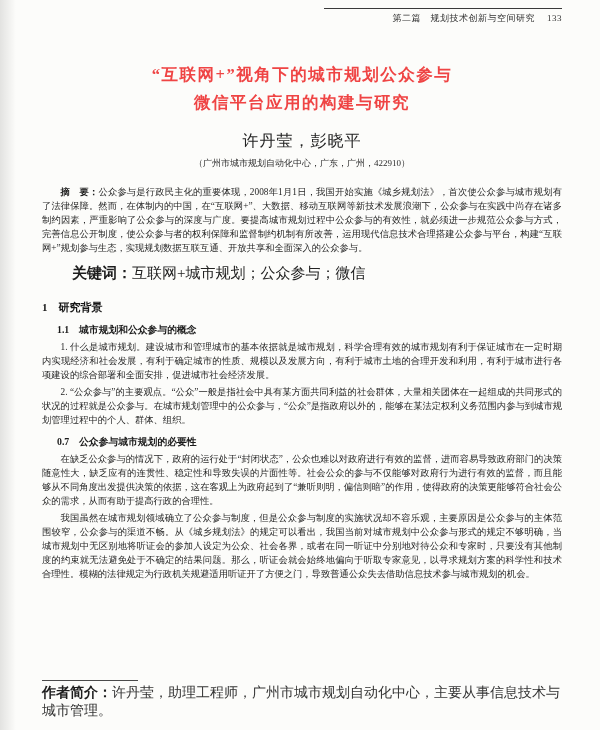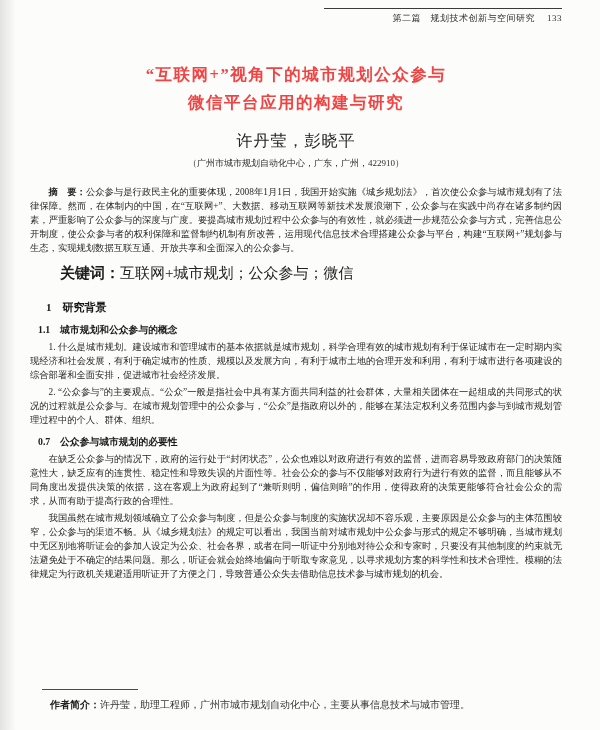"第二篇 规划技术创新与空间研究" .page { padding: 8px 38px 58px 30px -> 8px 38px 58px 42px }
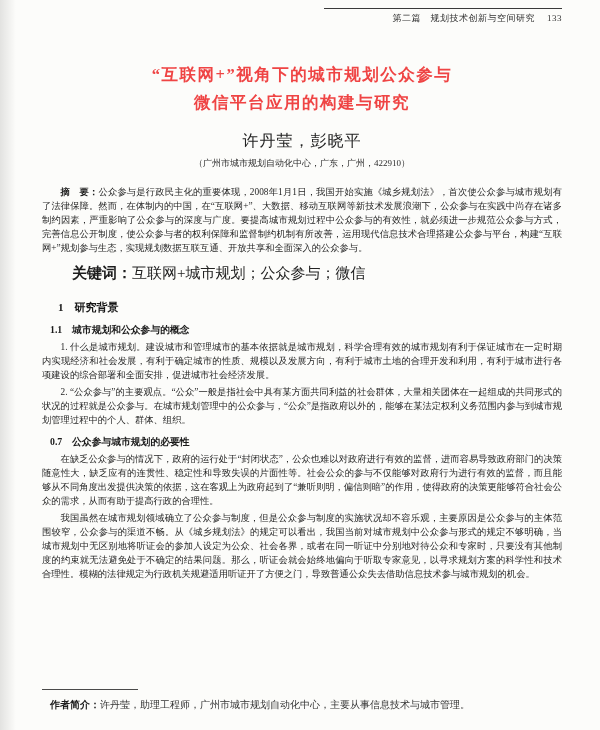"1 研究背景" h2.sec { margin: 17px 16px 0 -> 17px 0 0 }
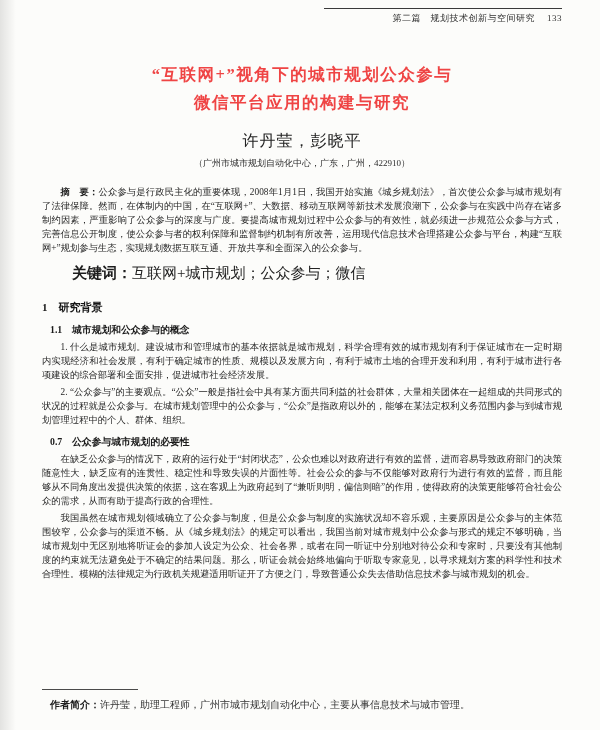"1.1 城市规划和公众参与的概念" h3.subsec { margin: 9px 8px 0 -> 9px 15px 0 }
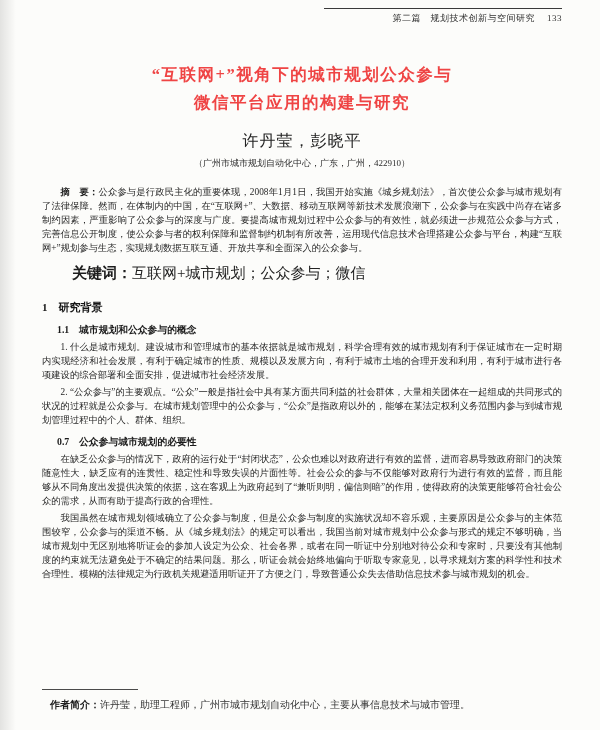"作者简介：许丹莹，助理工程师，广州市城市规划自动化中心，主要从事信息技术与城市管" .fn-text { font-size: 10px -> 14px; margin: 8px -> 0 }
